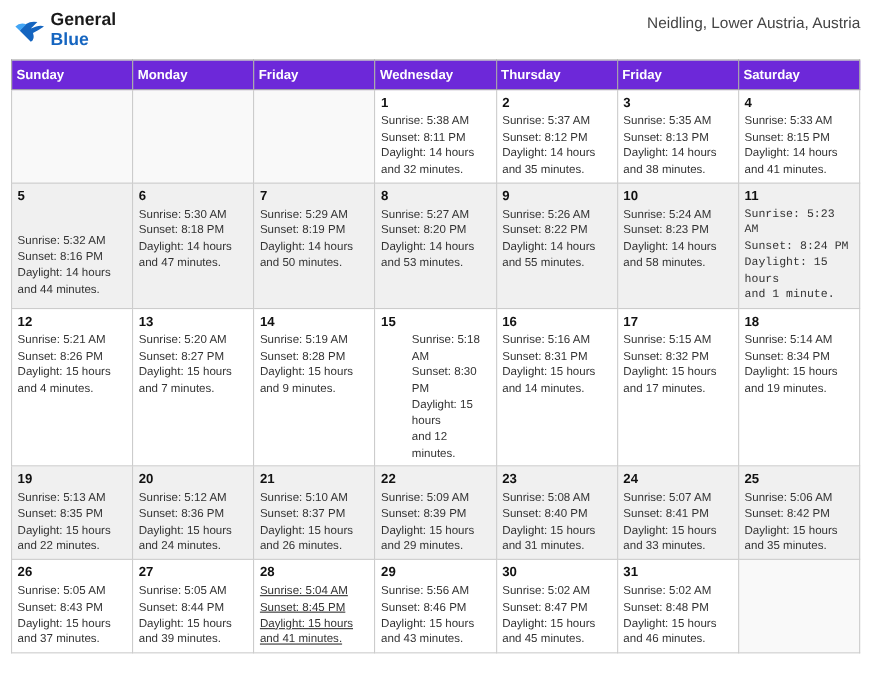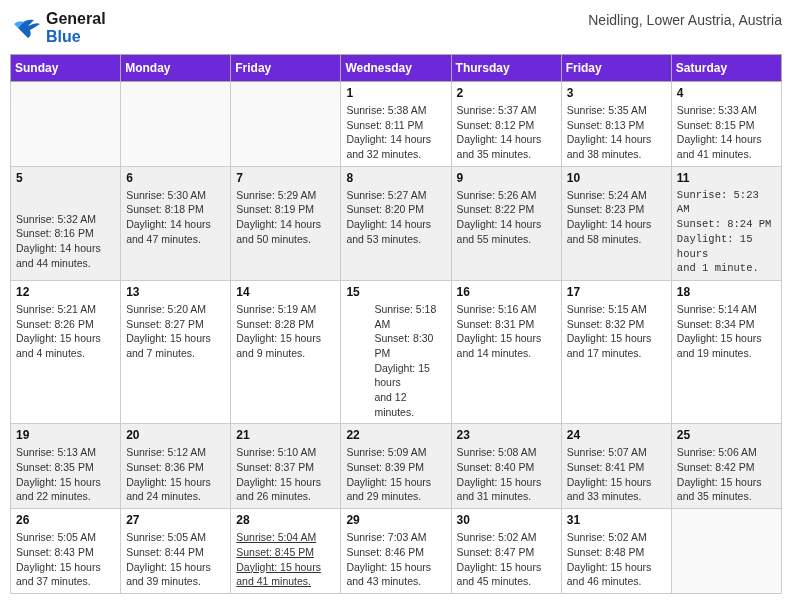"Sunrise: 7:03 AM" div.day-info { text: 7:03 -> 5:56 }
